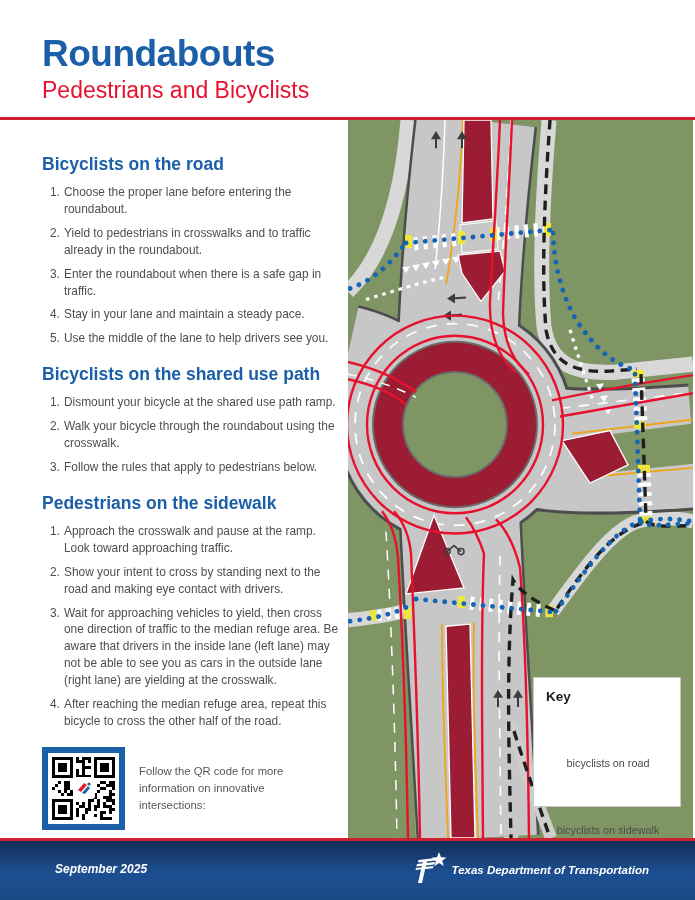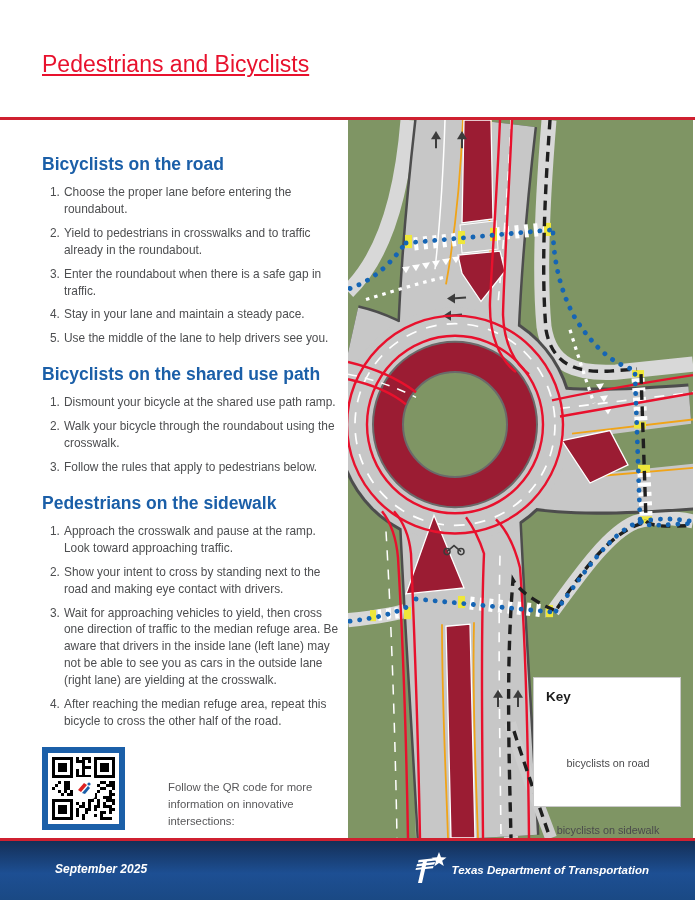"Roundabouts" div.title { html: none -> <div>Roundabouts</div> }
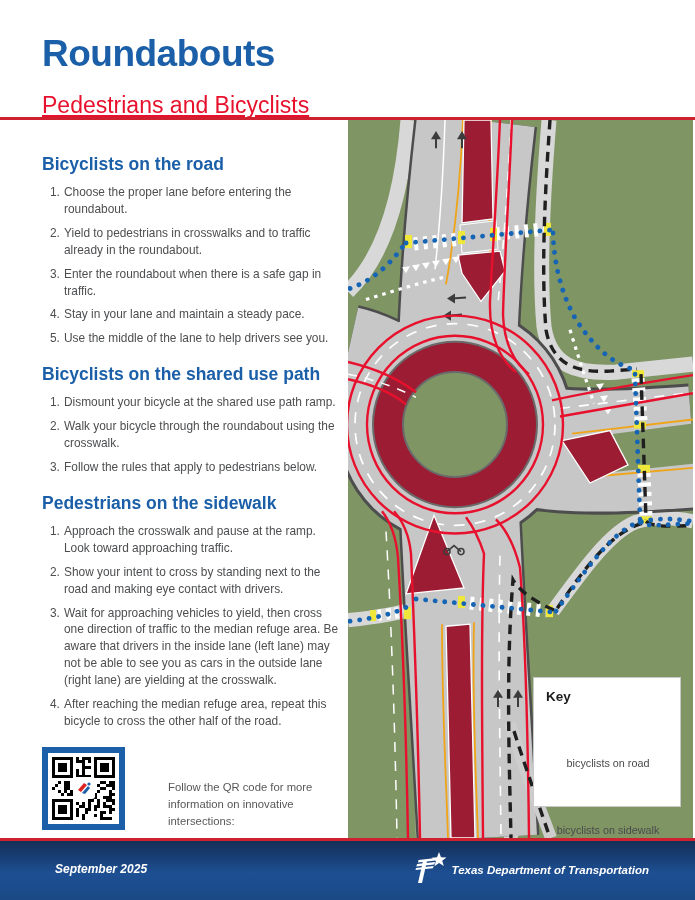"Pedestrians and Bicyclists" .subtitle { margin-top: 17px -> 2px; text-decoration: underline -> none }
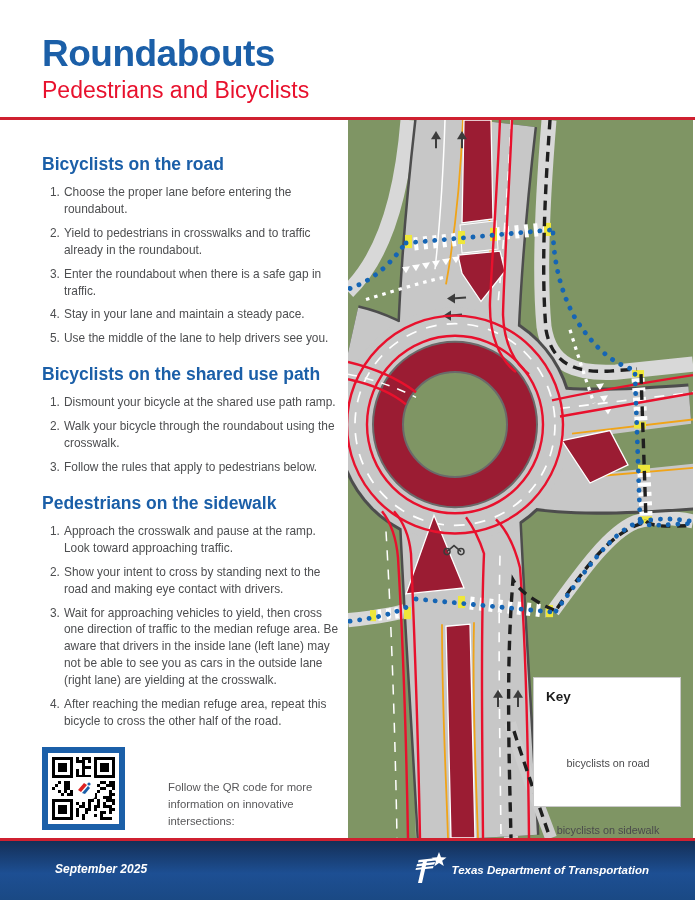"Follow the QR code for" .qr-row { align-items: flex-end -> center; gap: 29px -> none }
